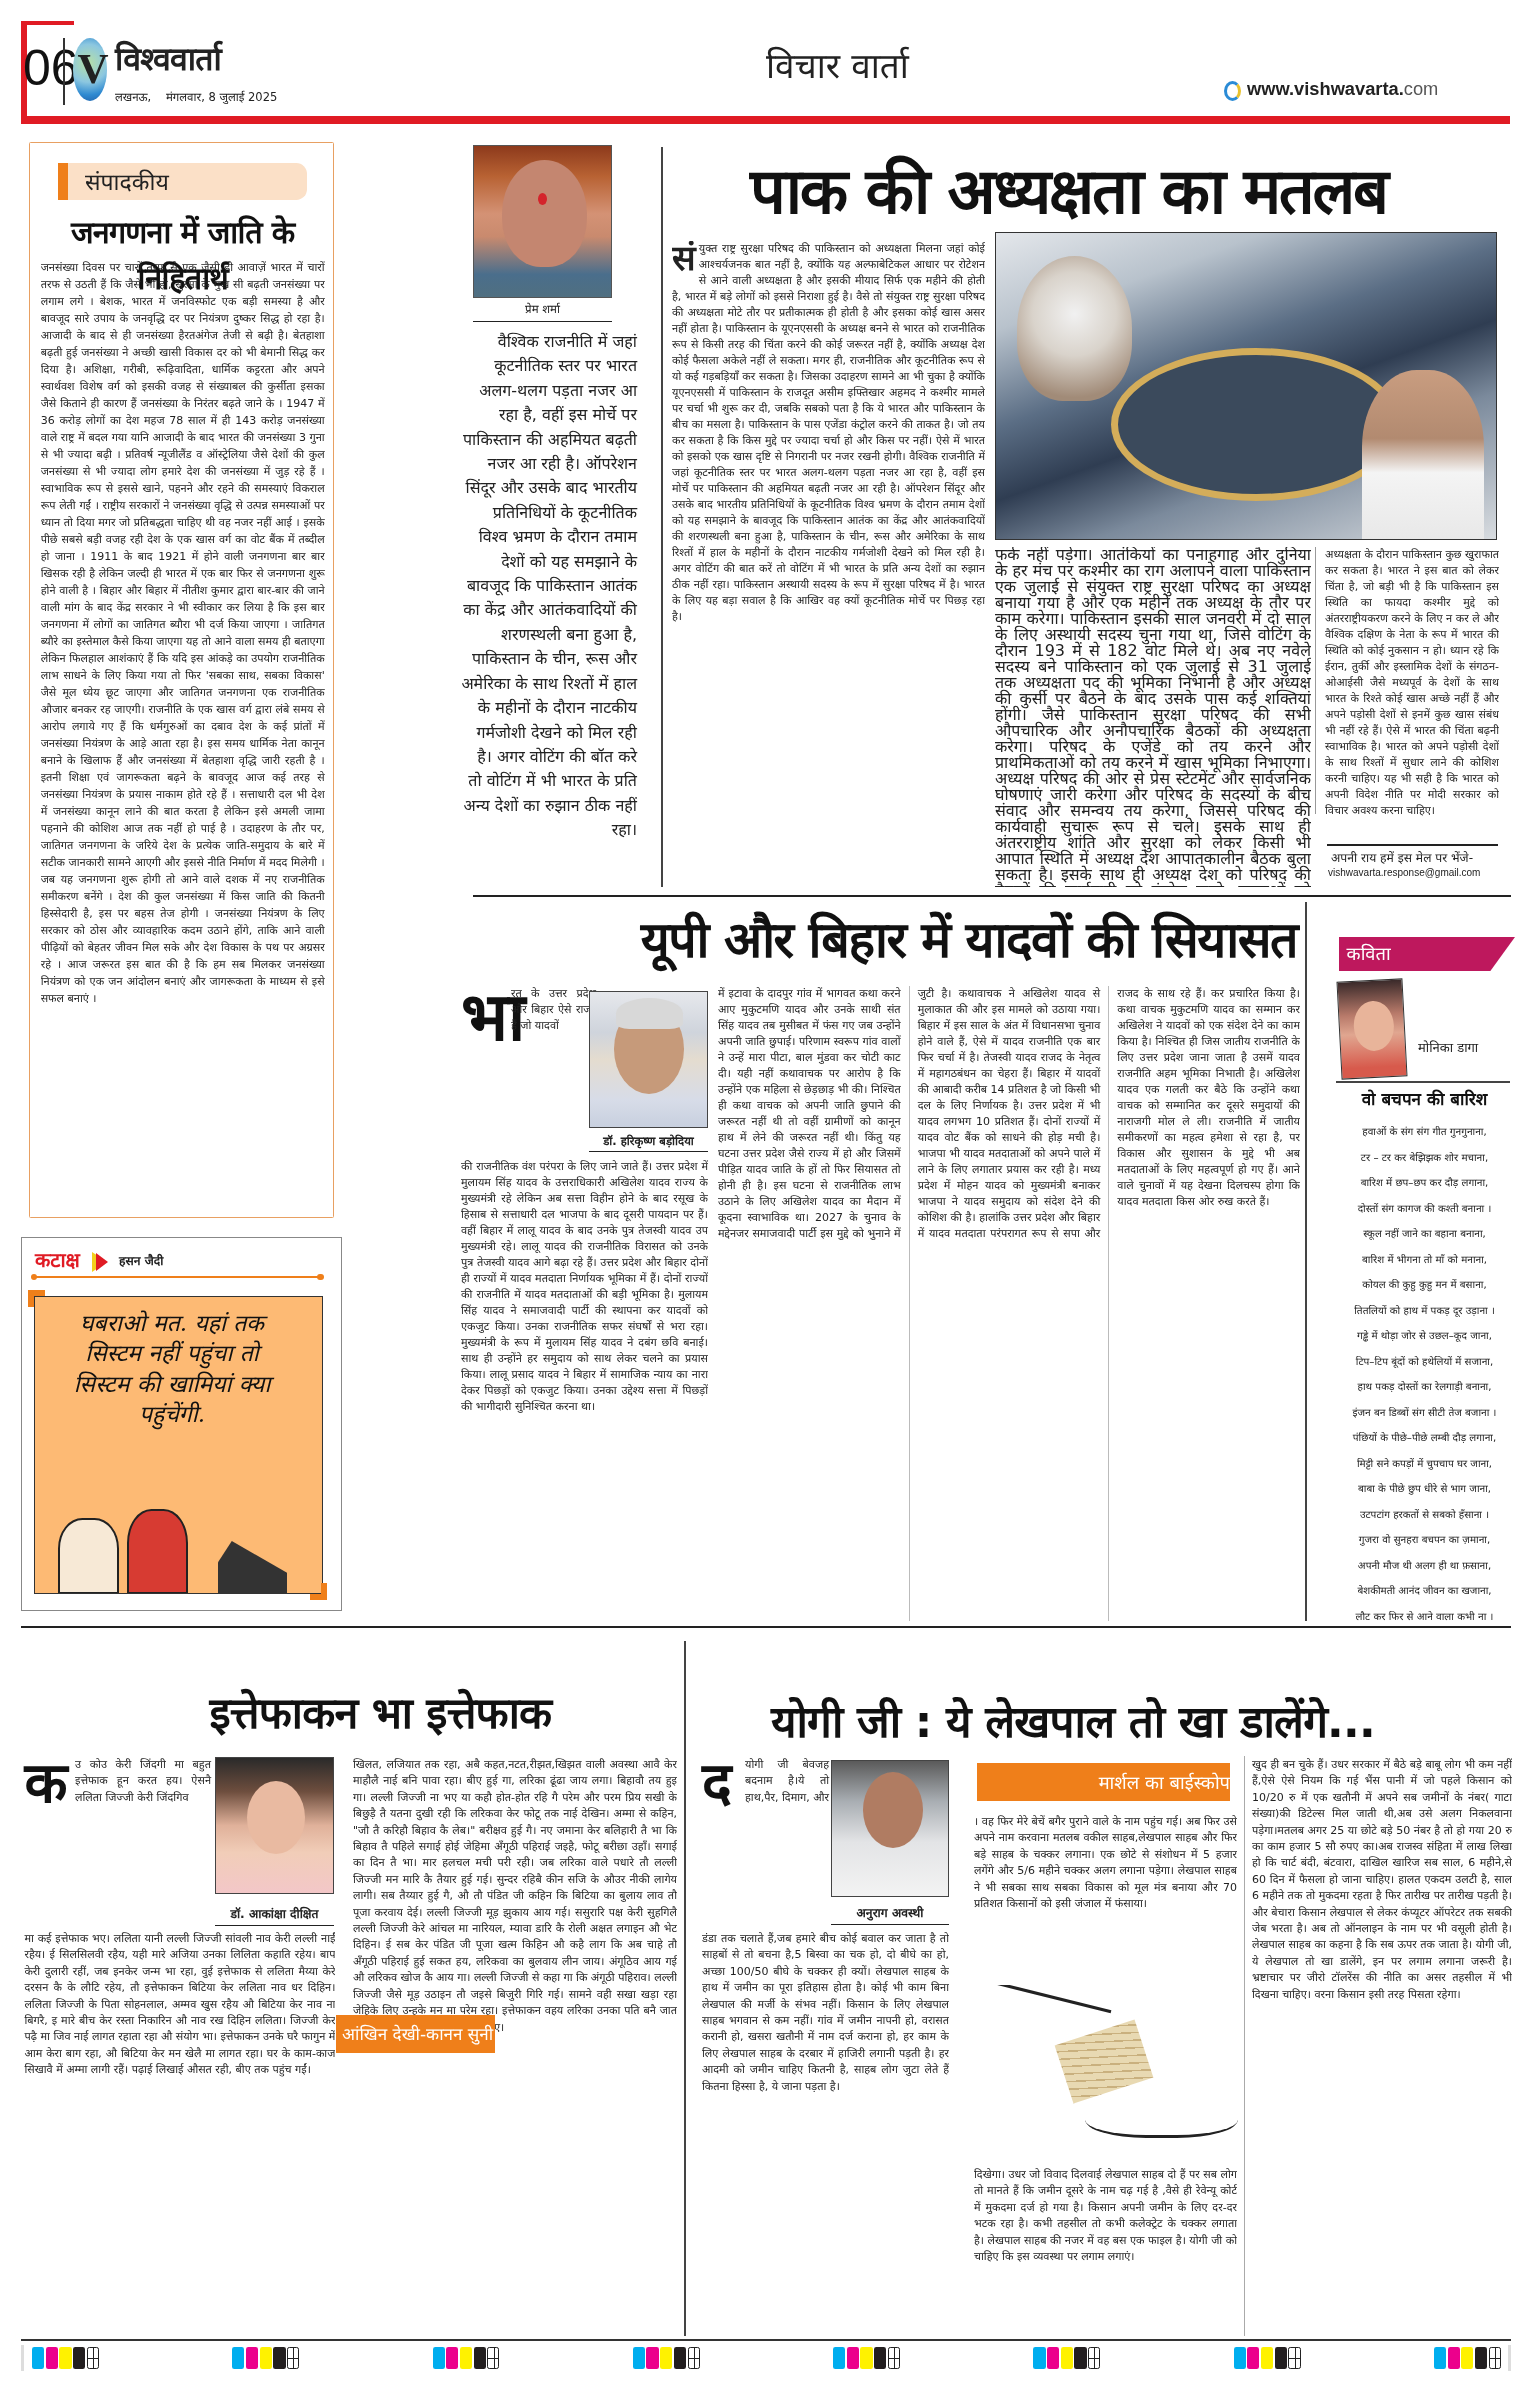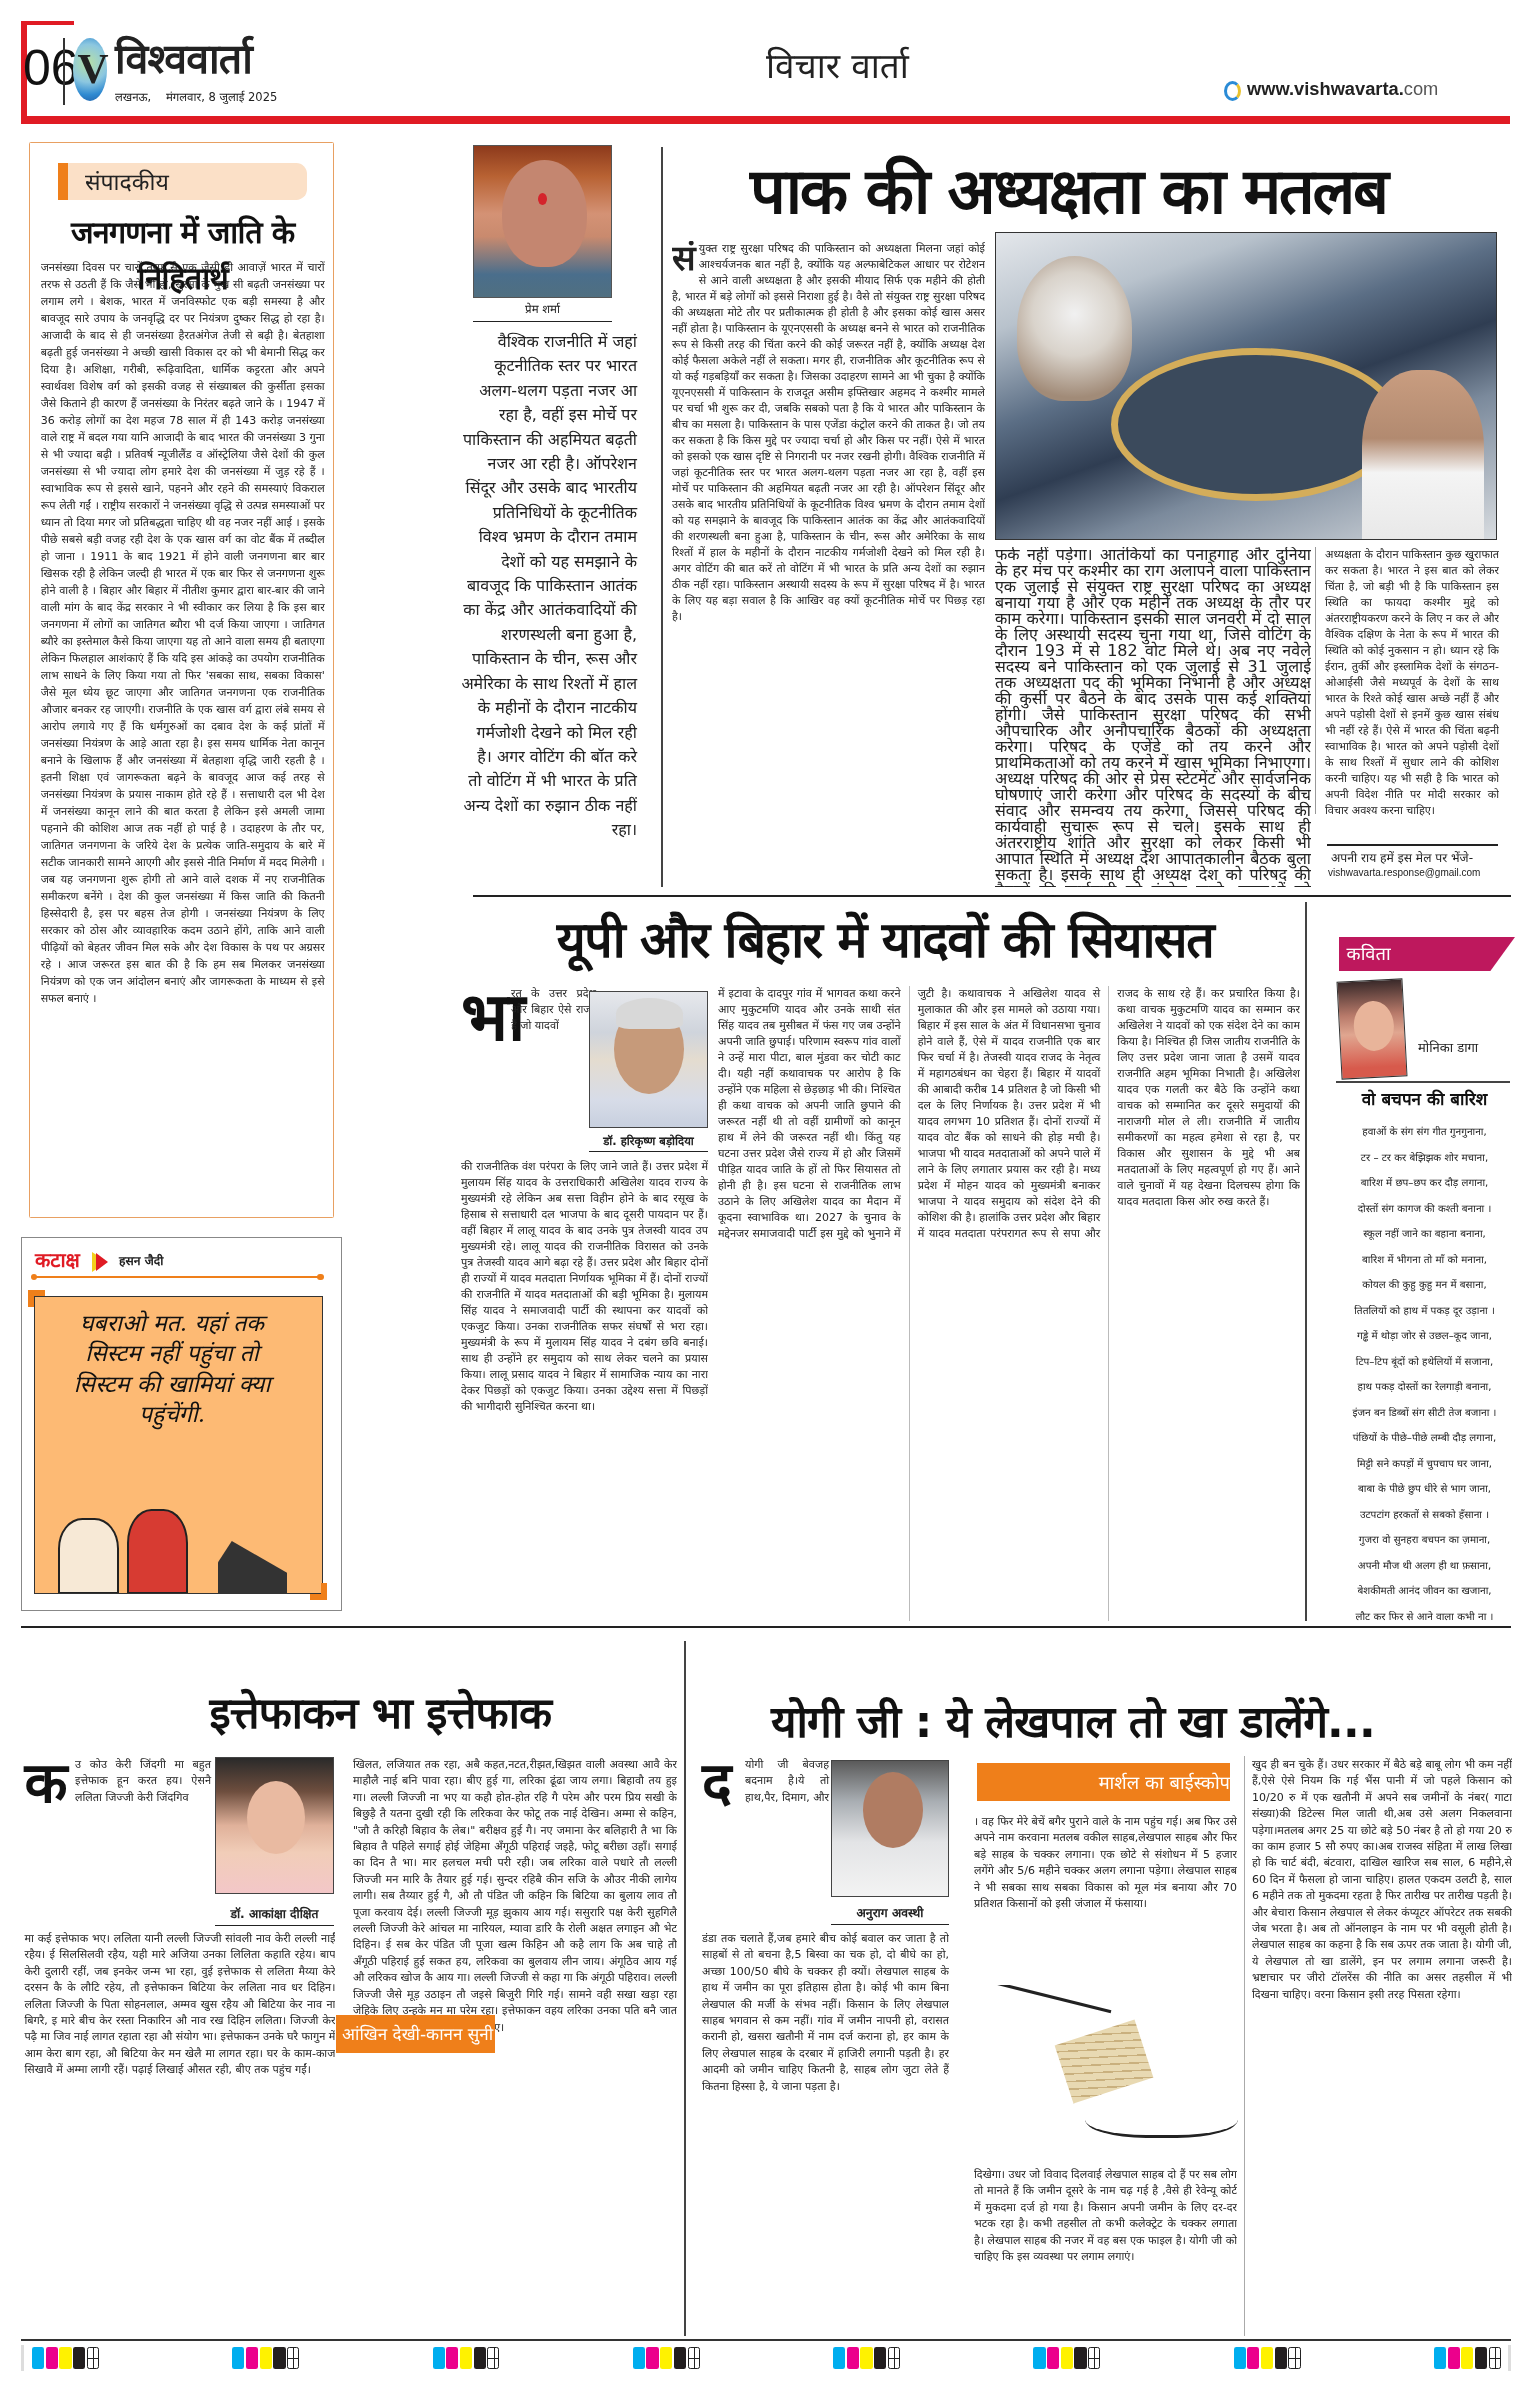"विश्ववार्ता" #paper-name { font-size: 41px -> 32px }
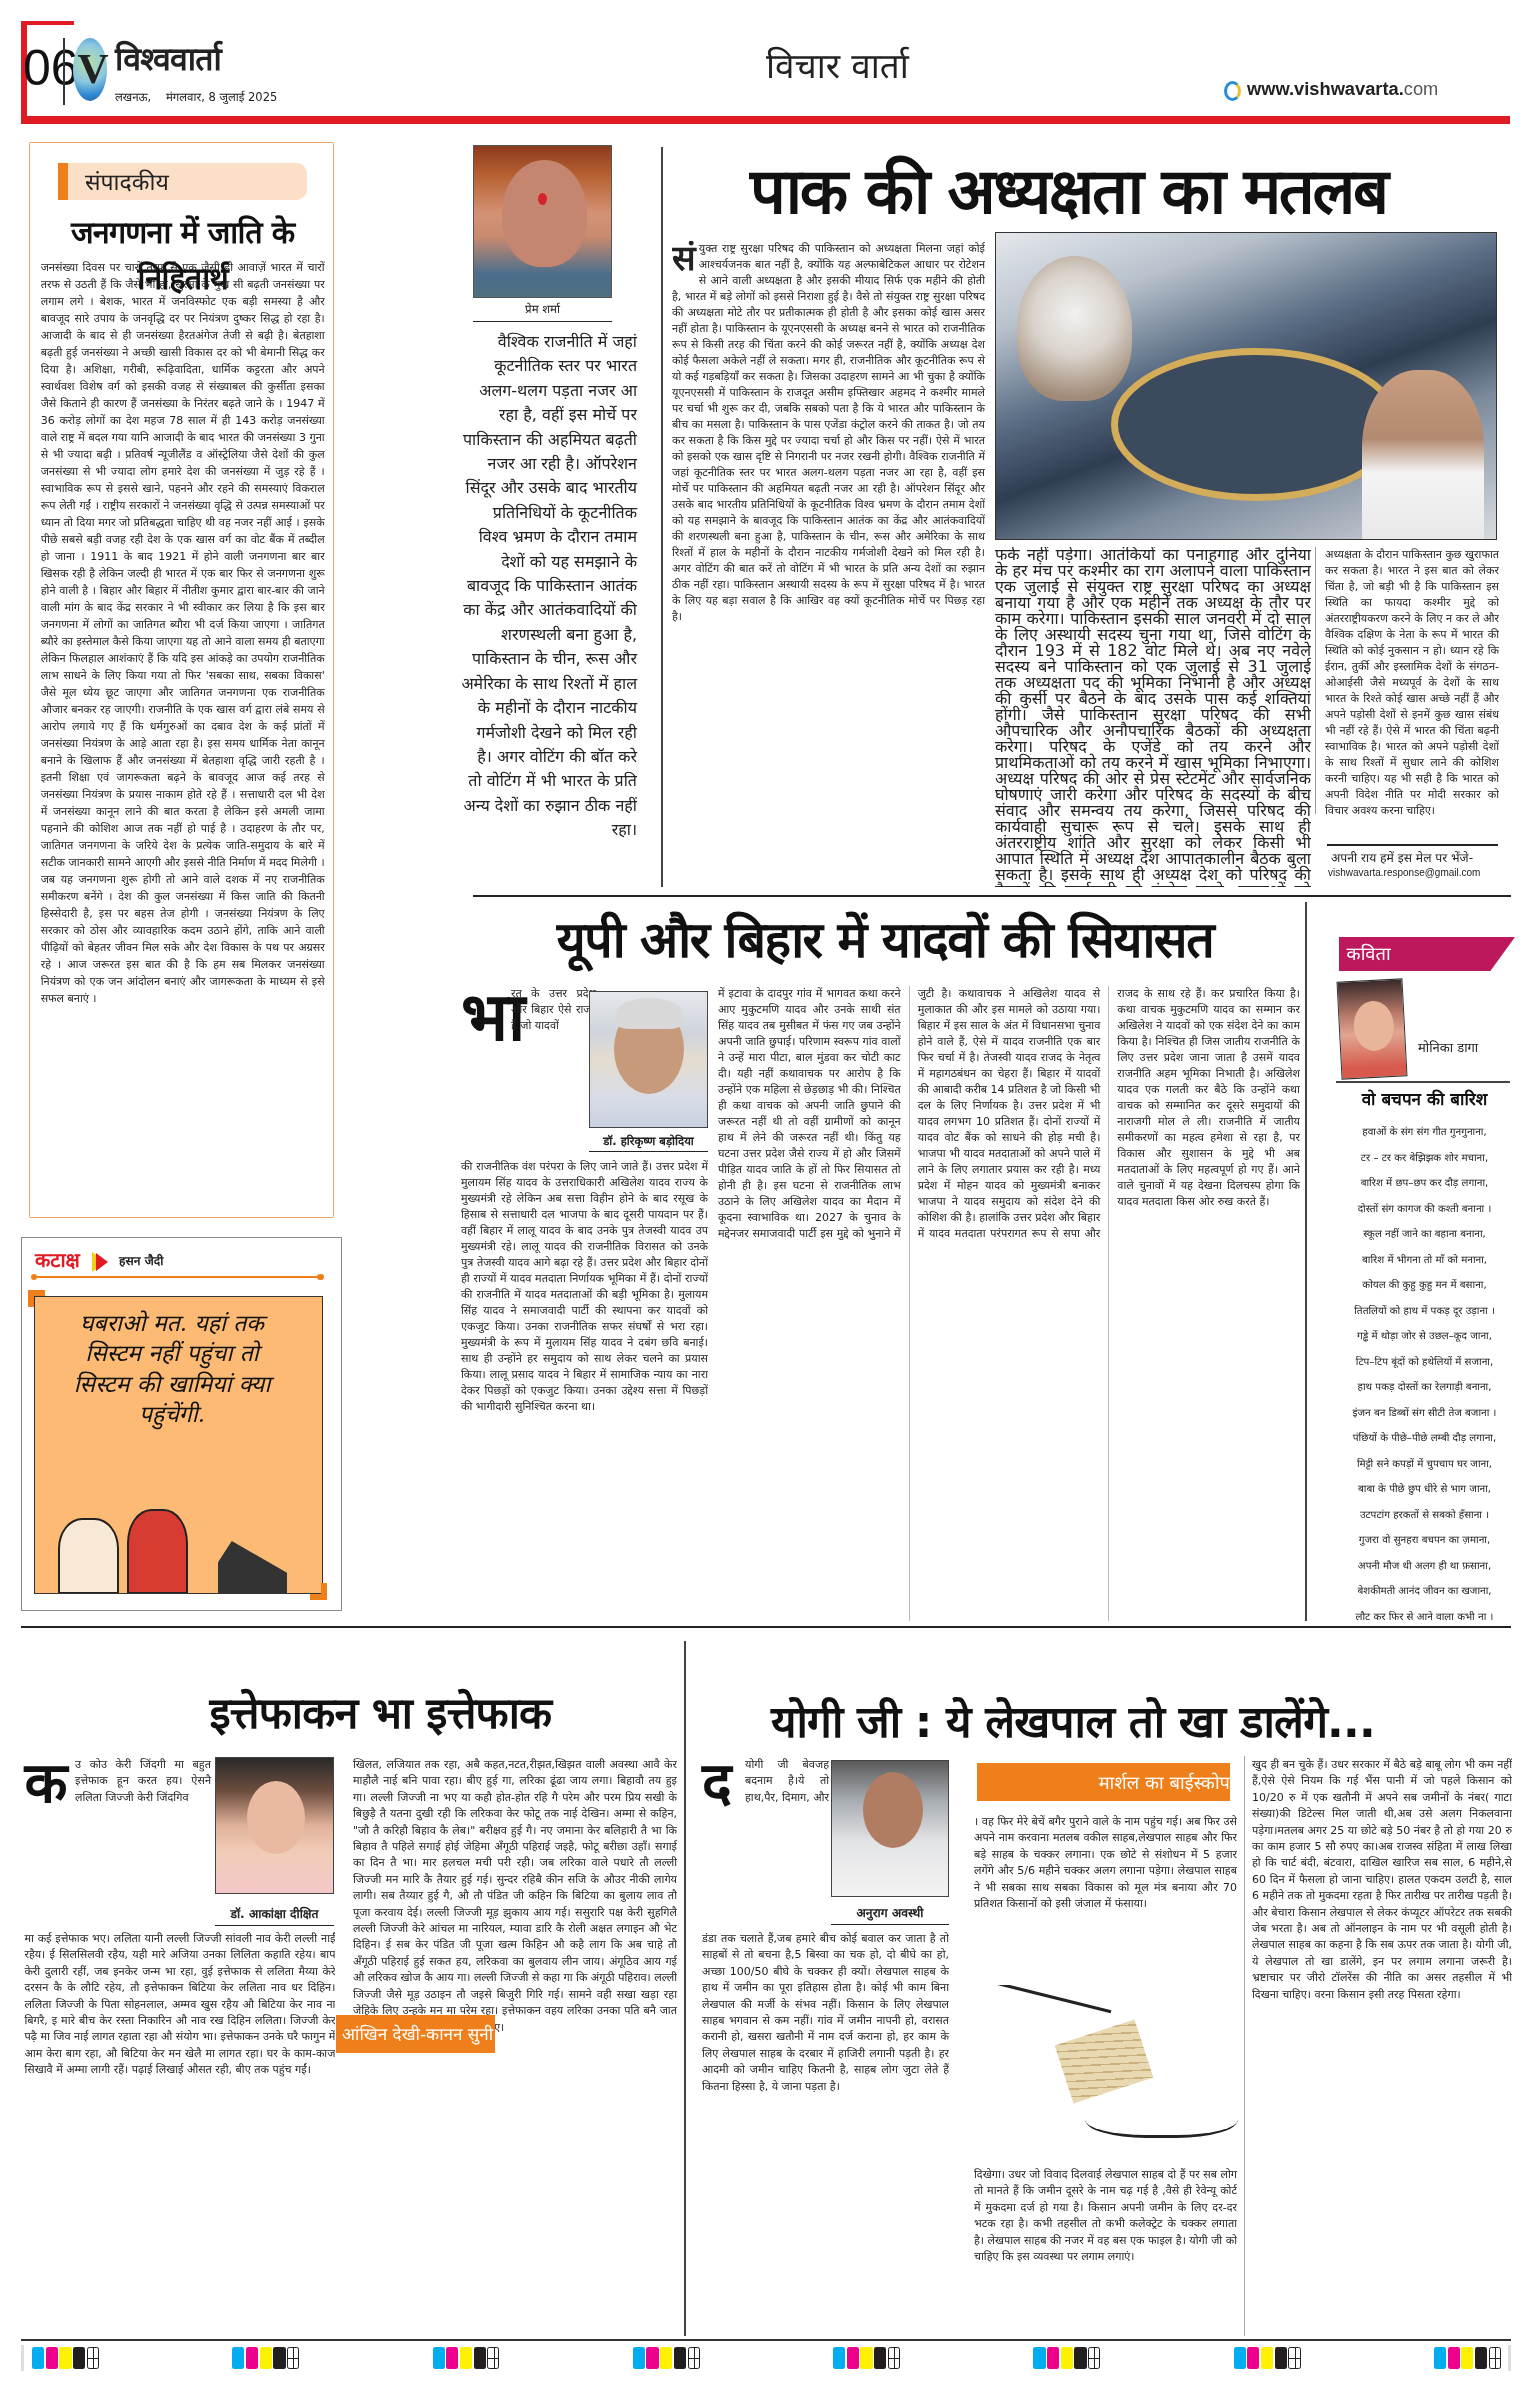"यूपी और बिहार में यादवों" #yadav-headline { text-align: center -> right }
